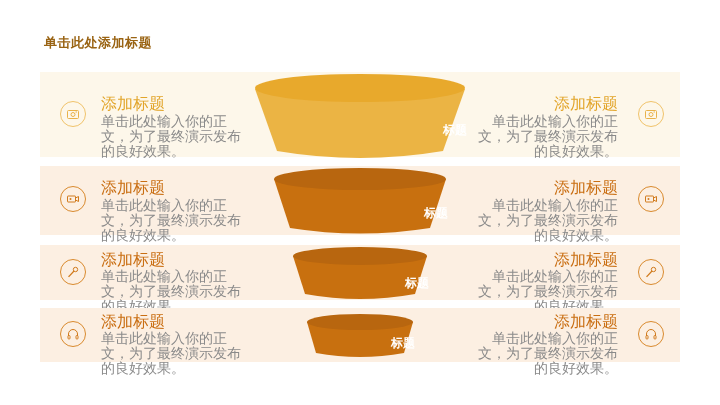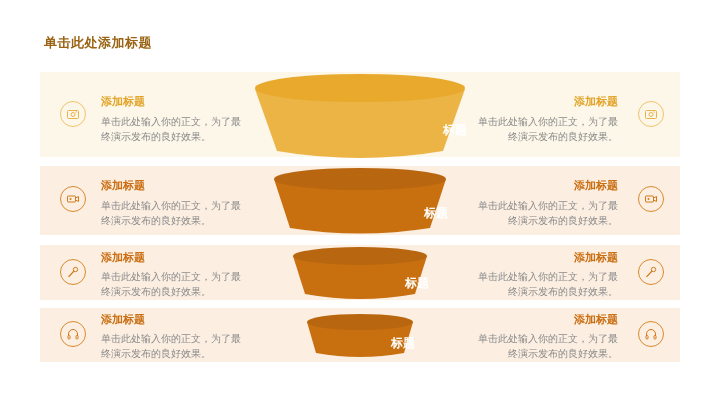"添加标题" .h { font-size: 11px -> 16px; font-weight: bold -> normal }
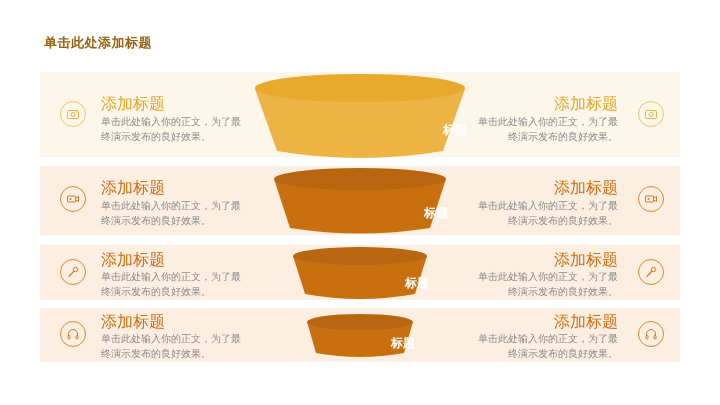"单击此处输入你的正文，为了最终演示发布的良好效果。" .d { font-size: 10px -> 14px }
